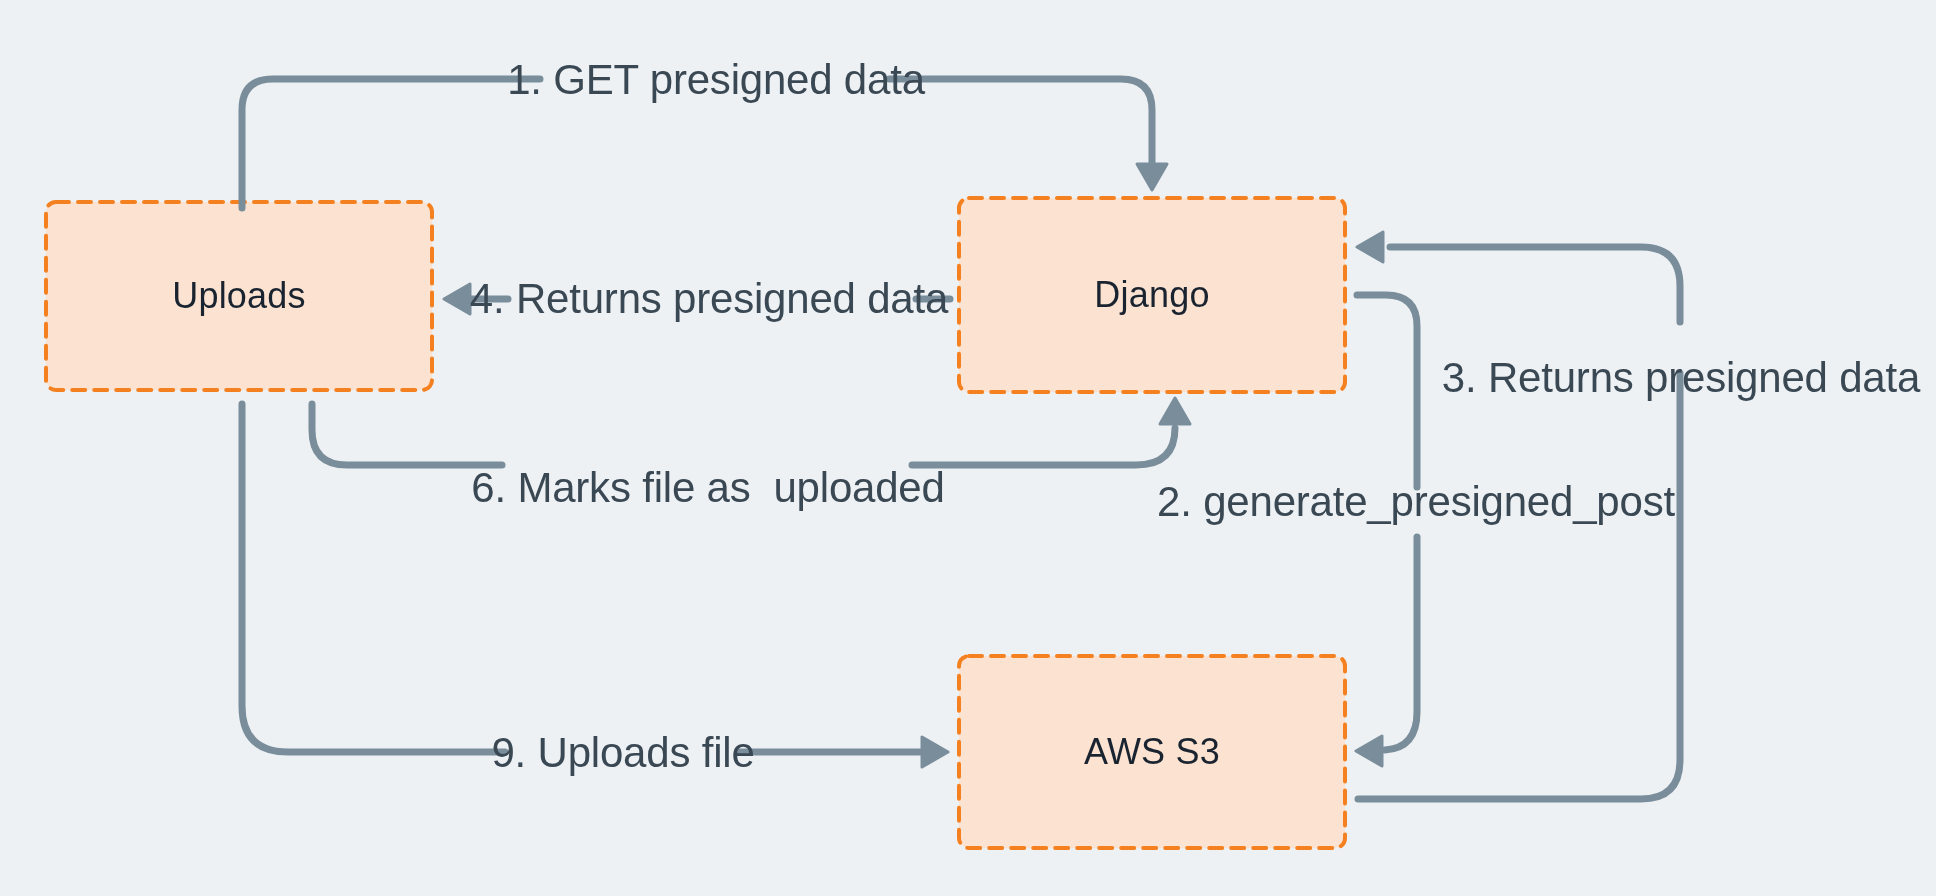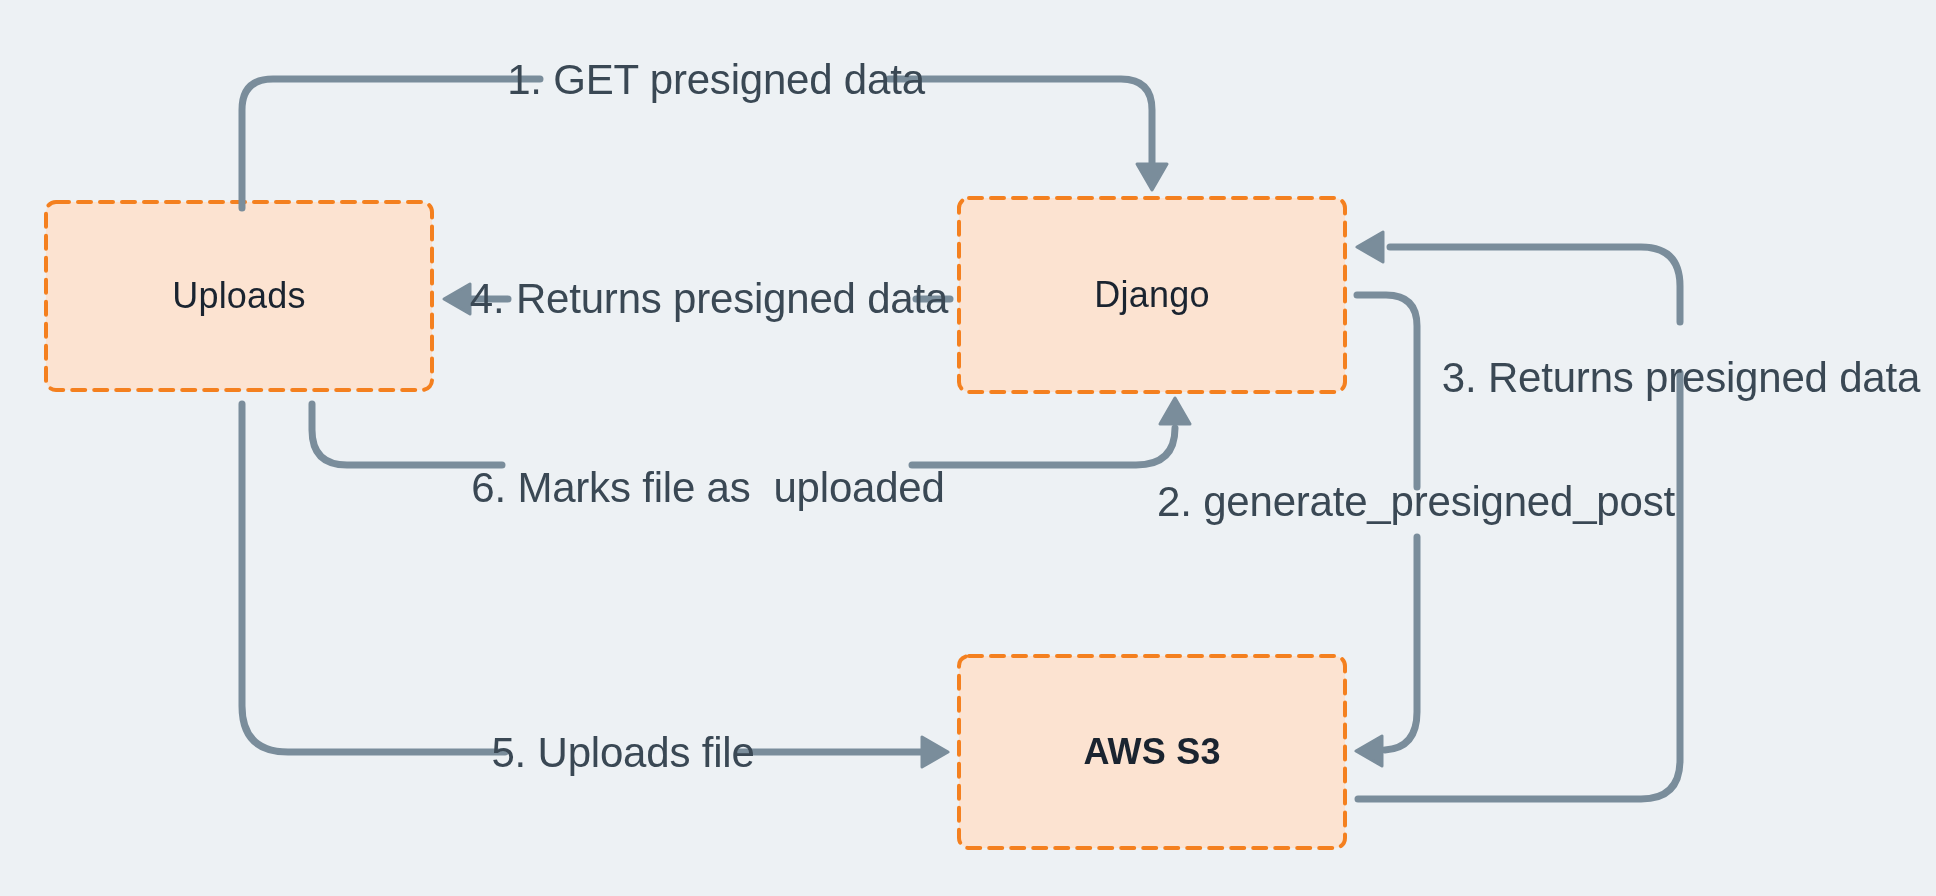"5. Uploads file" div.arrow-label { text: 5 -> 9 }
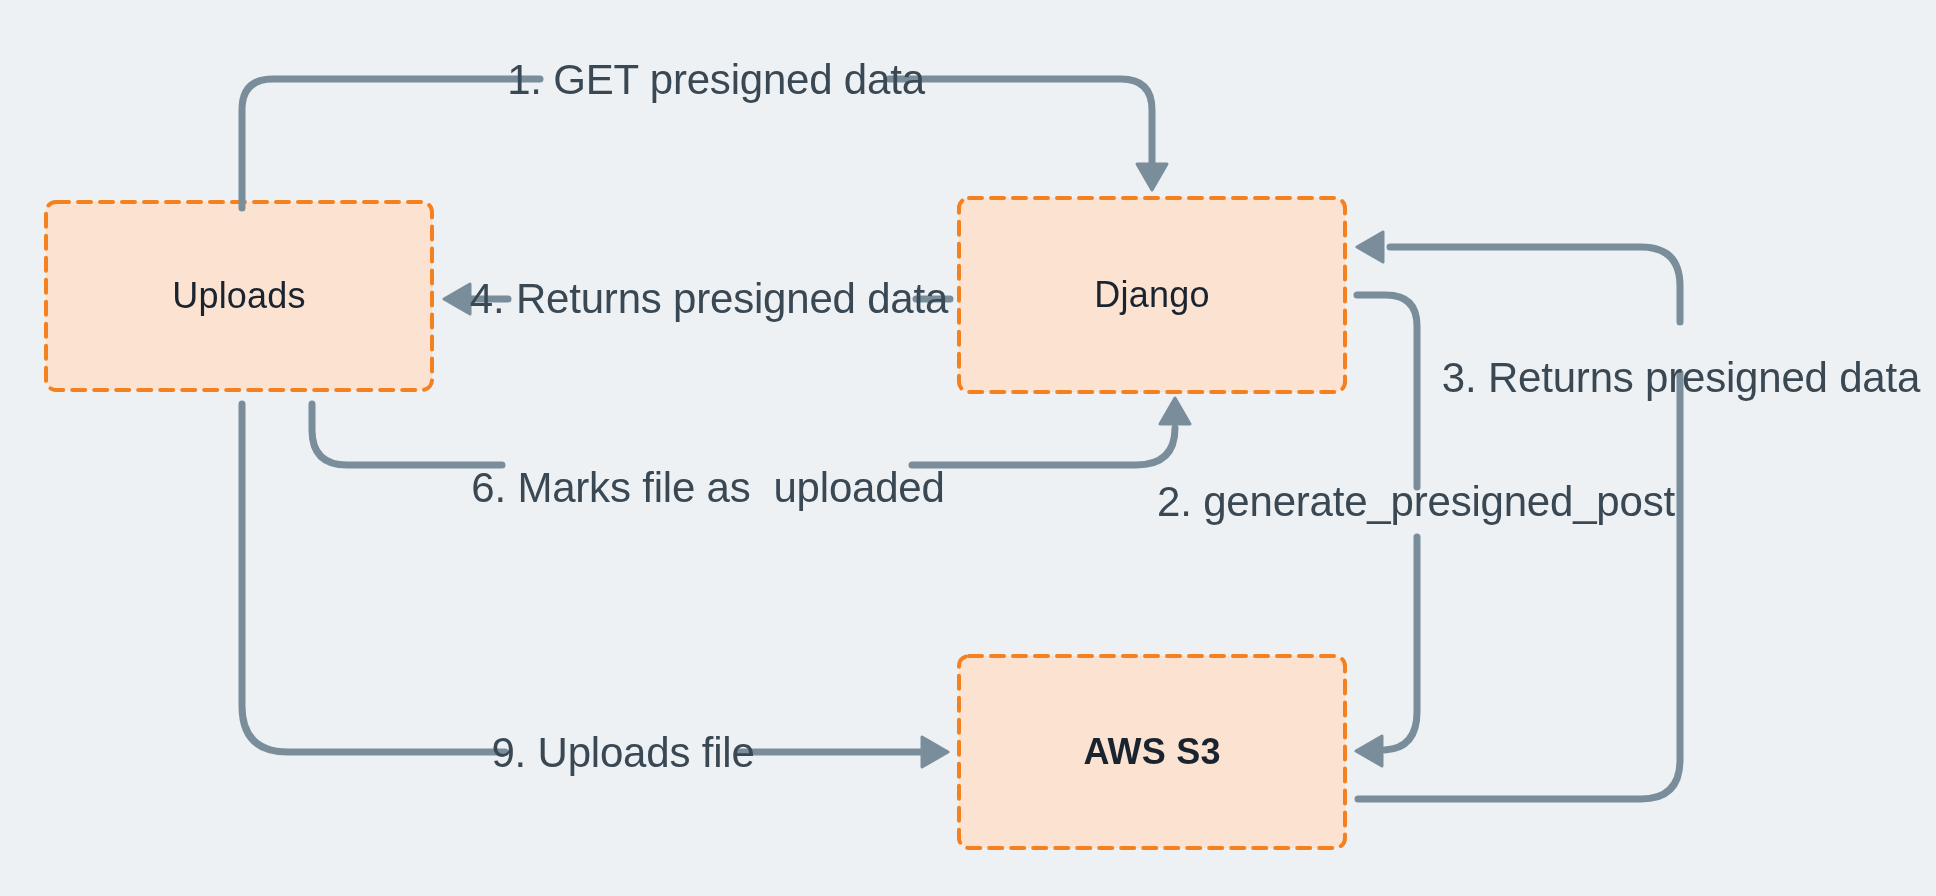"AWS S3" div.box-label { font-weight: bold -> none }
